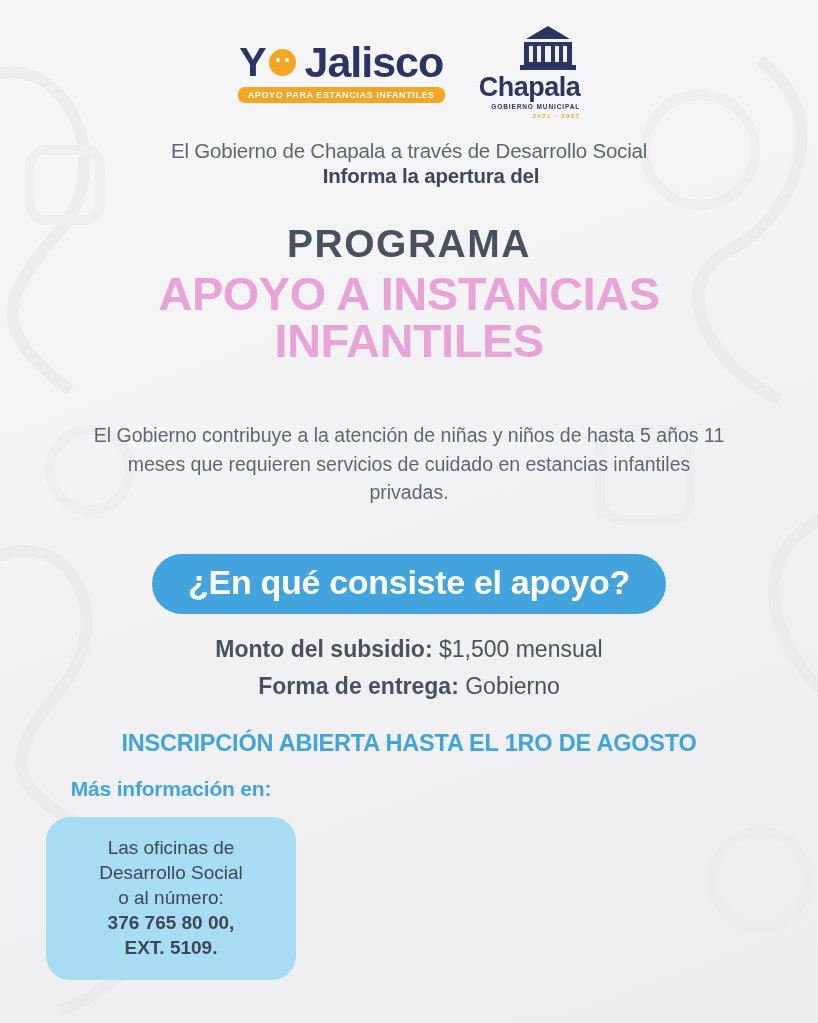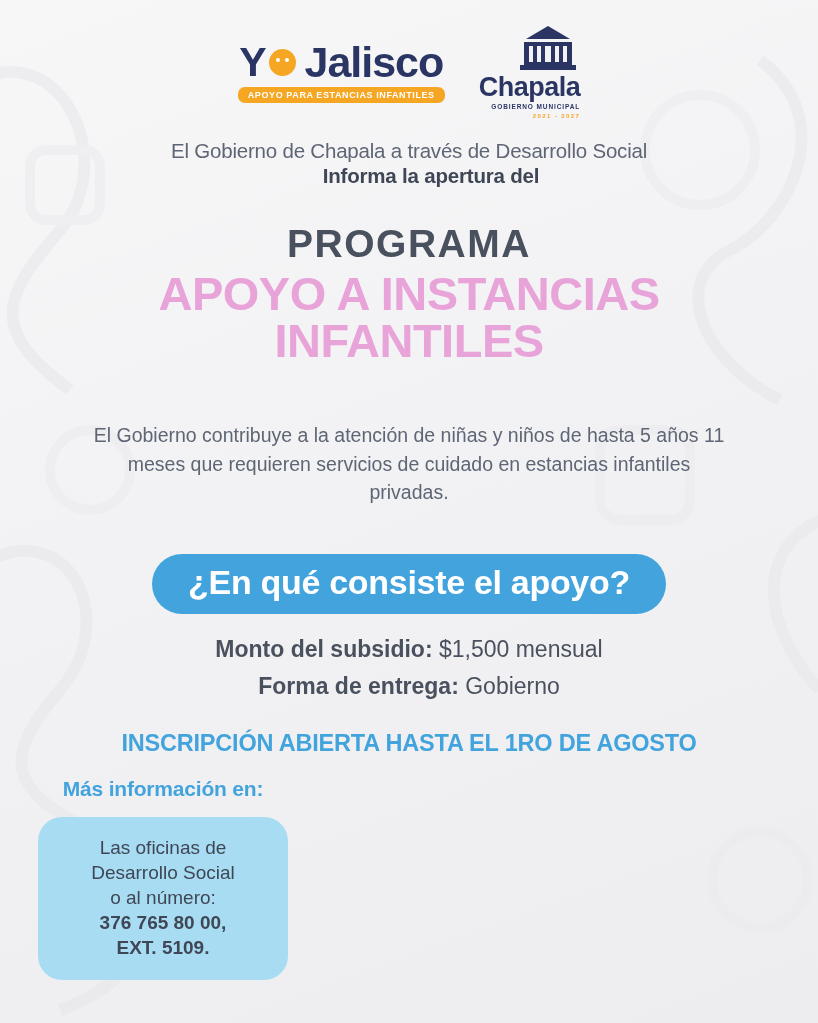"Más información en:" .bottom { left: 8px -> 16px }
